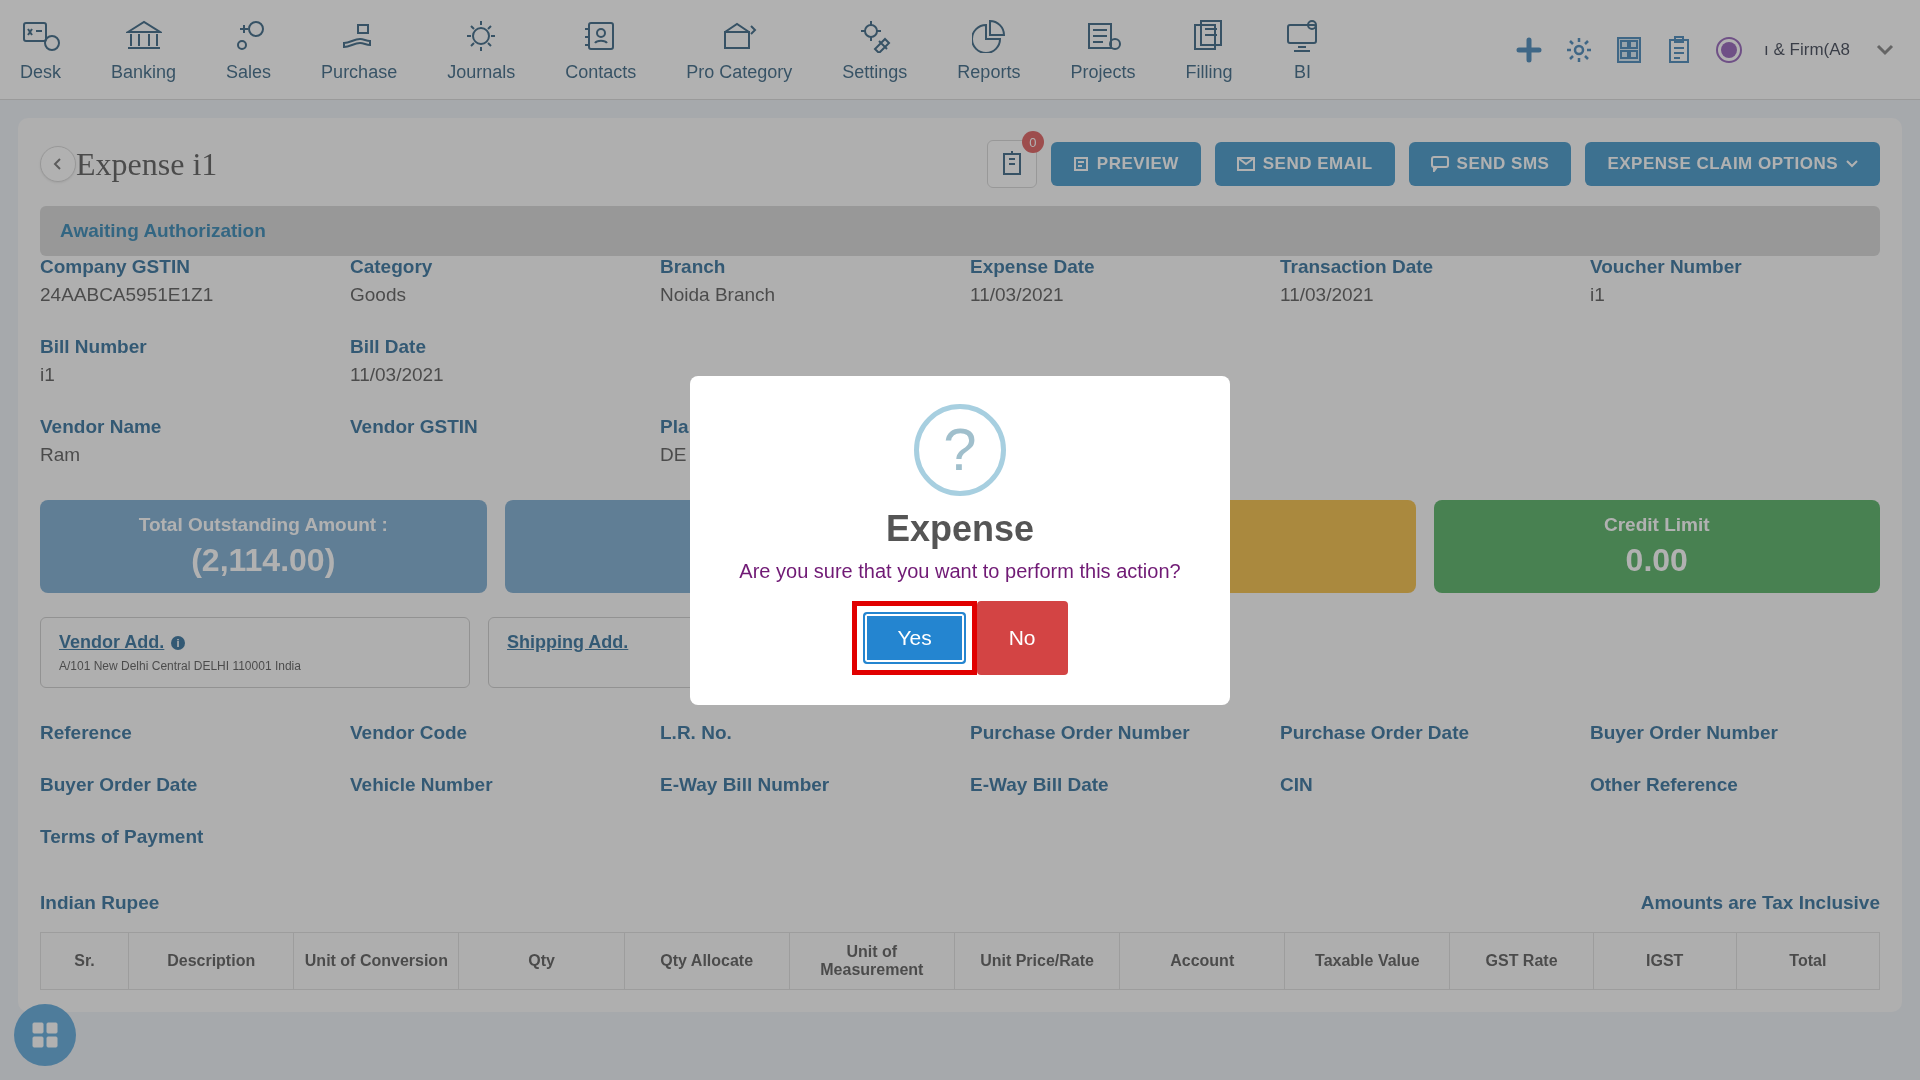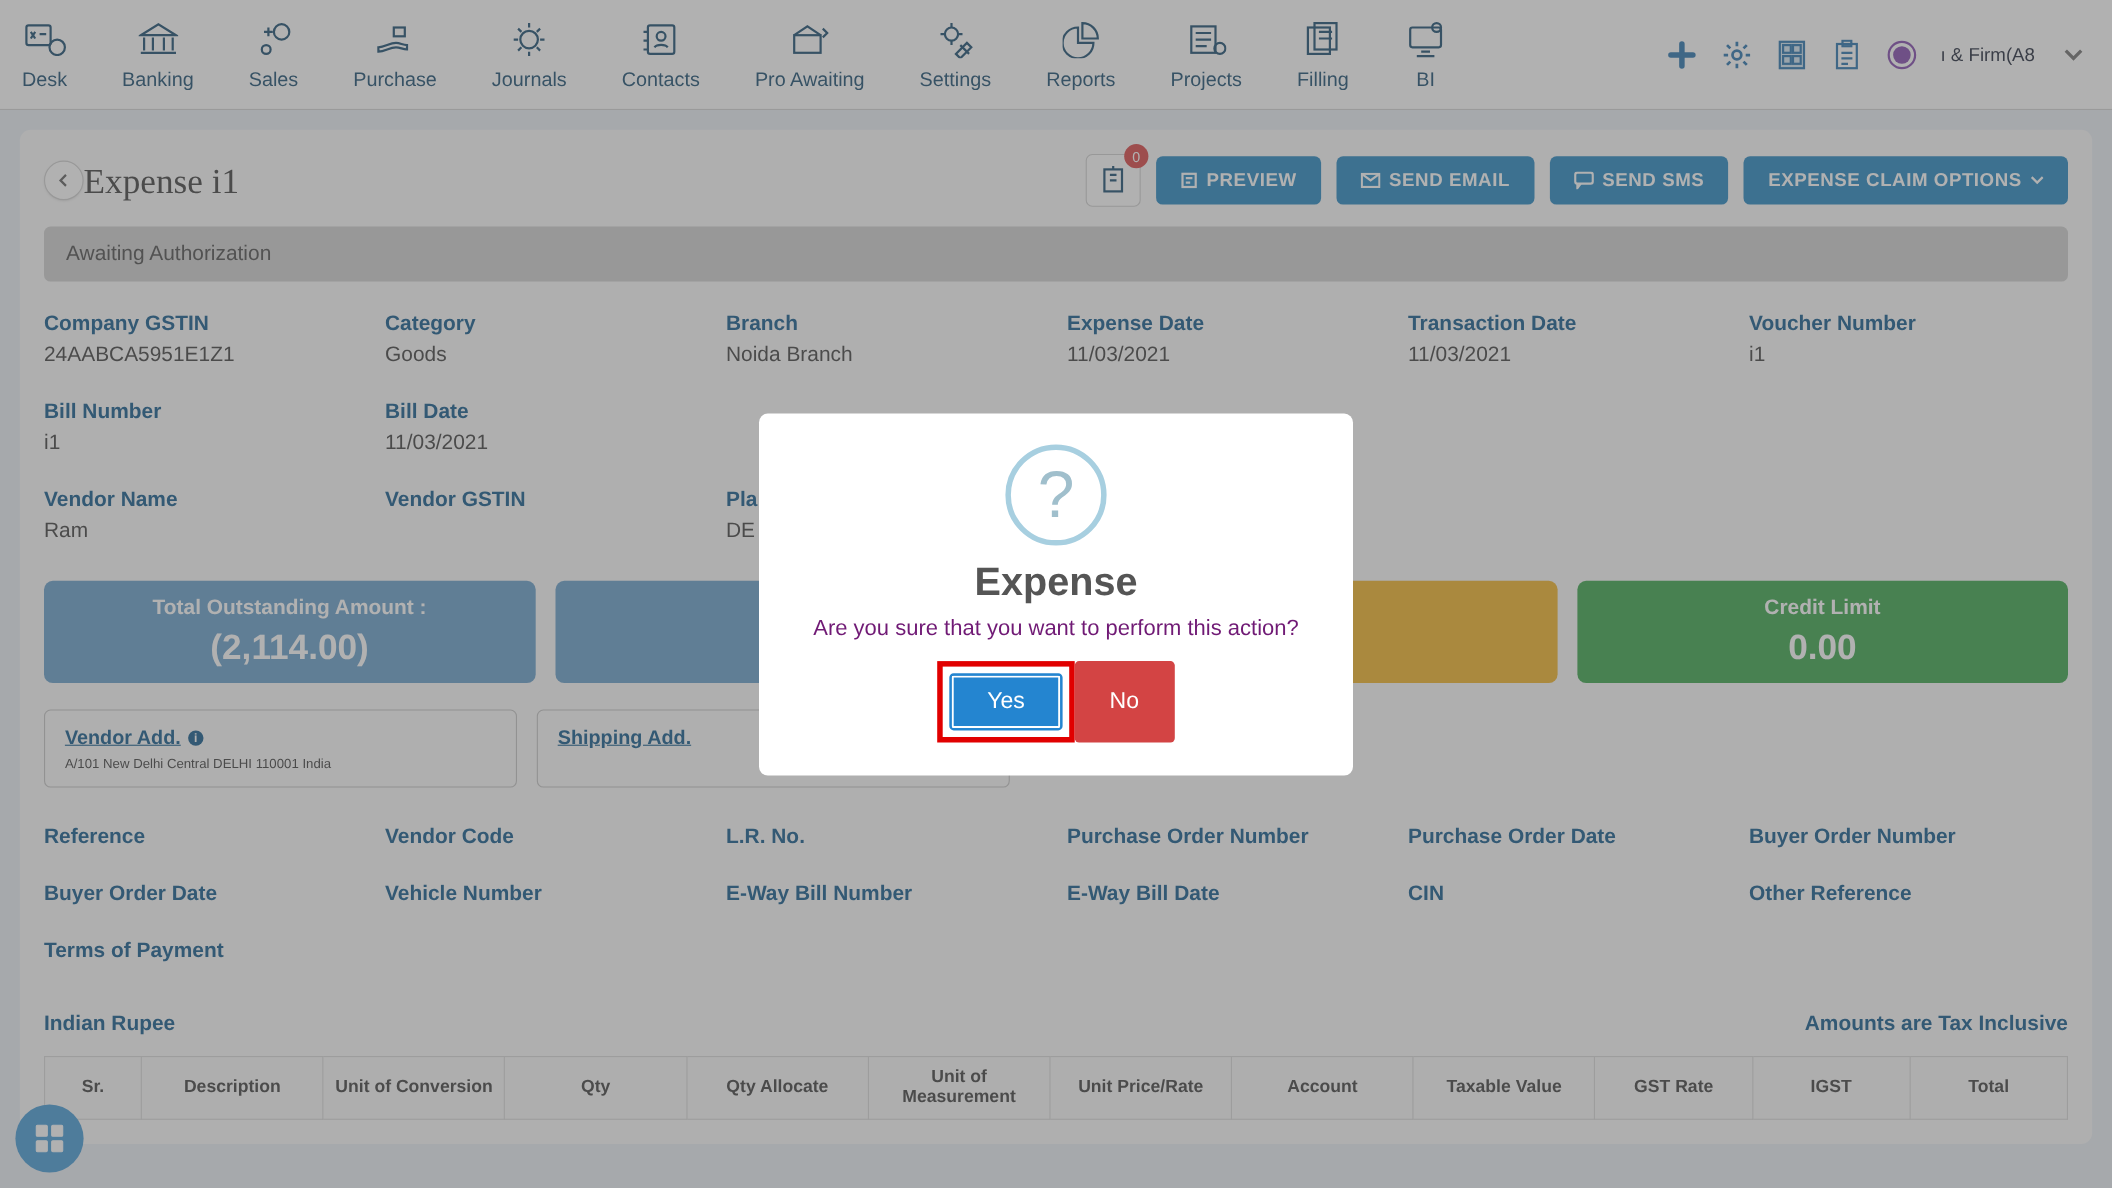"Pro Awaiting" span { text: Awaiting -> Category }
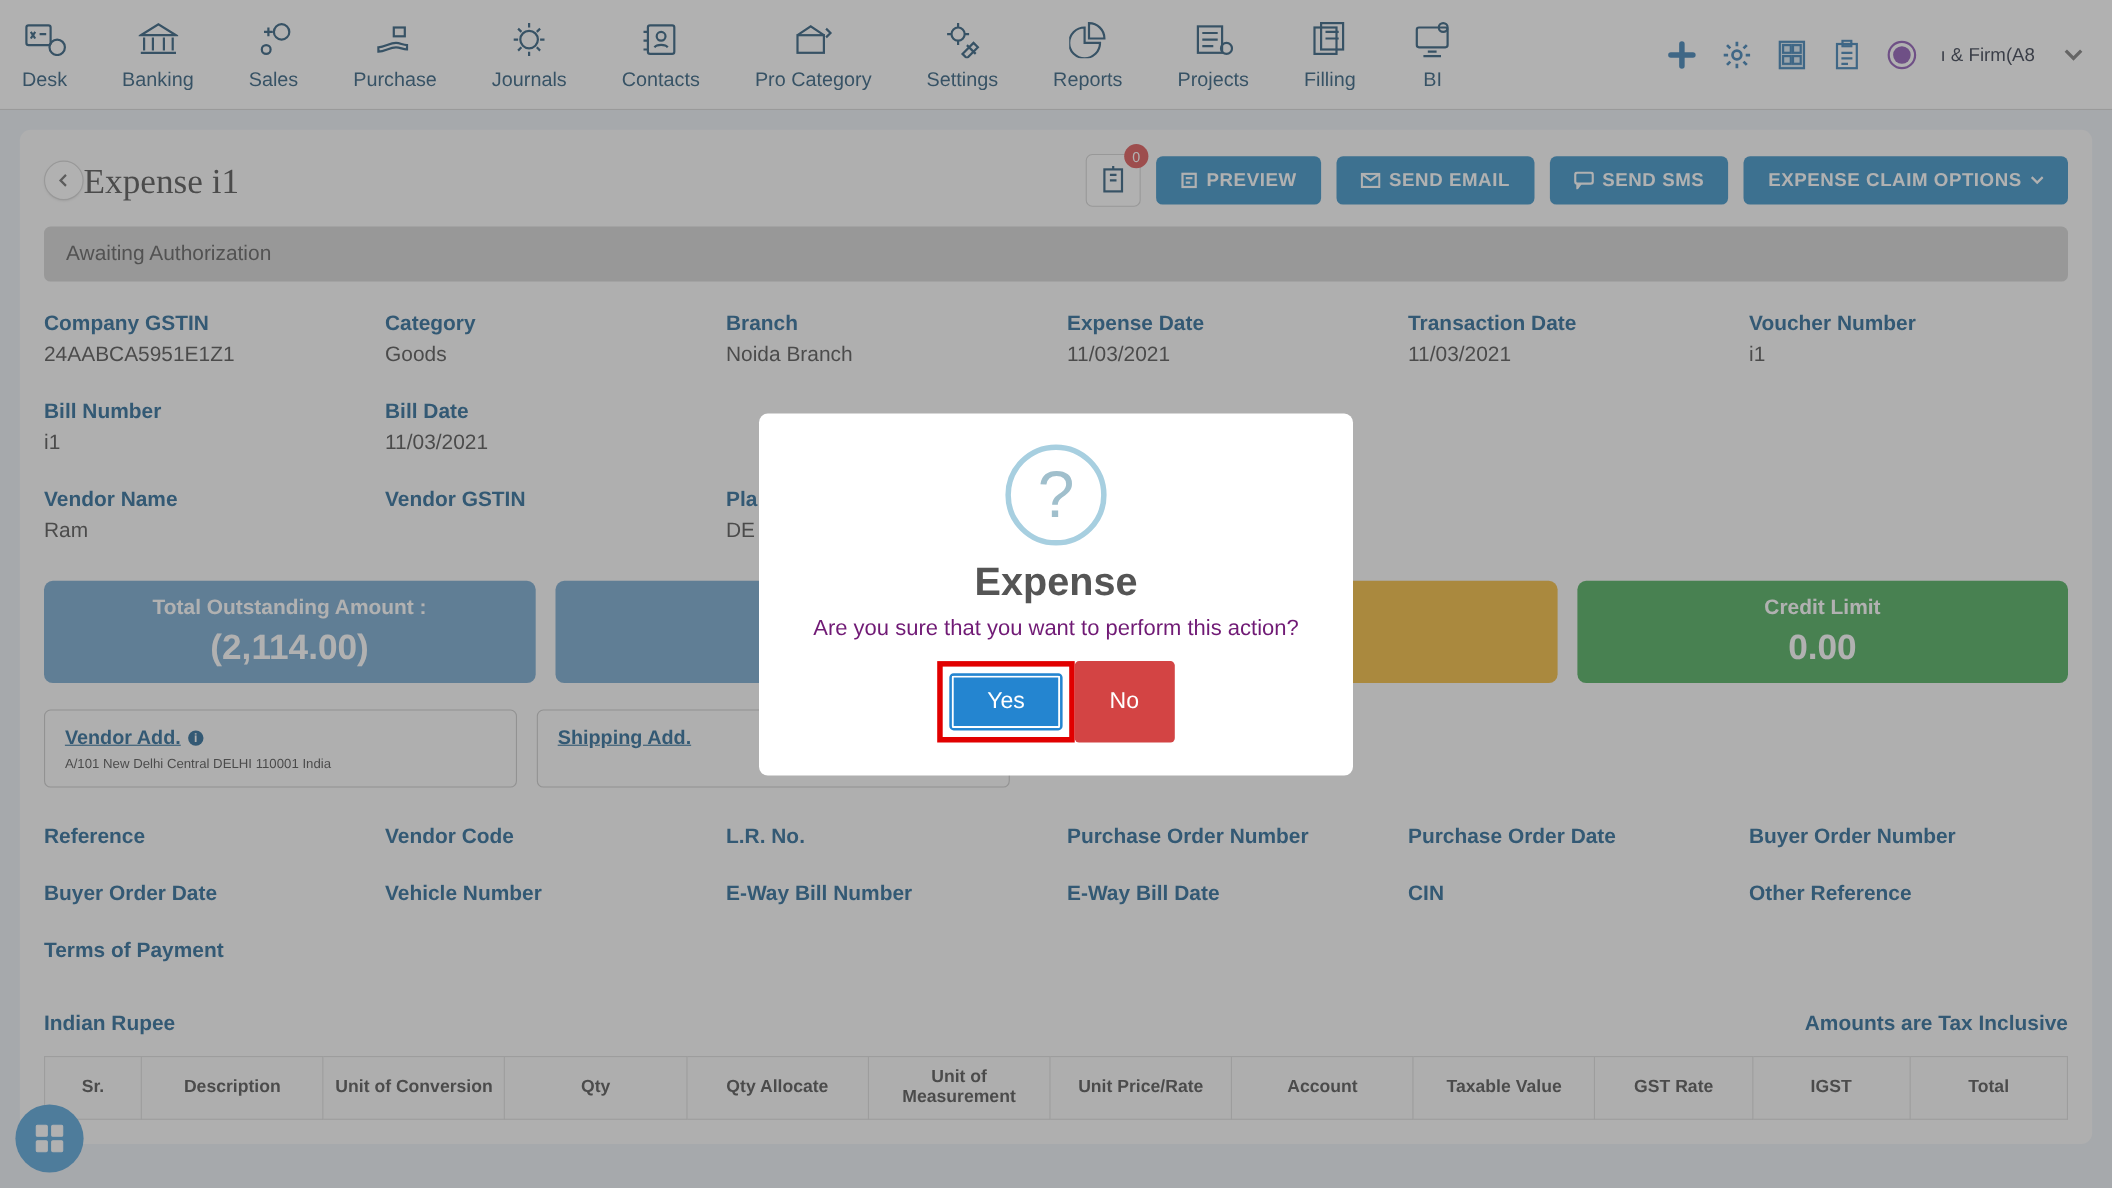"Awaiting Authorization" .status-bar { color: #404040 -> #0369a1; font-weight: normal -> bold; margin-bottom: 28px -> none }
